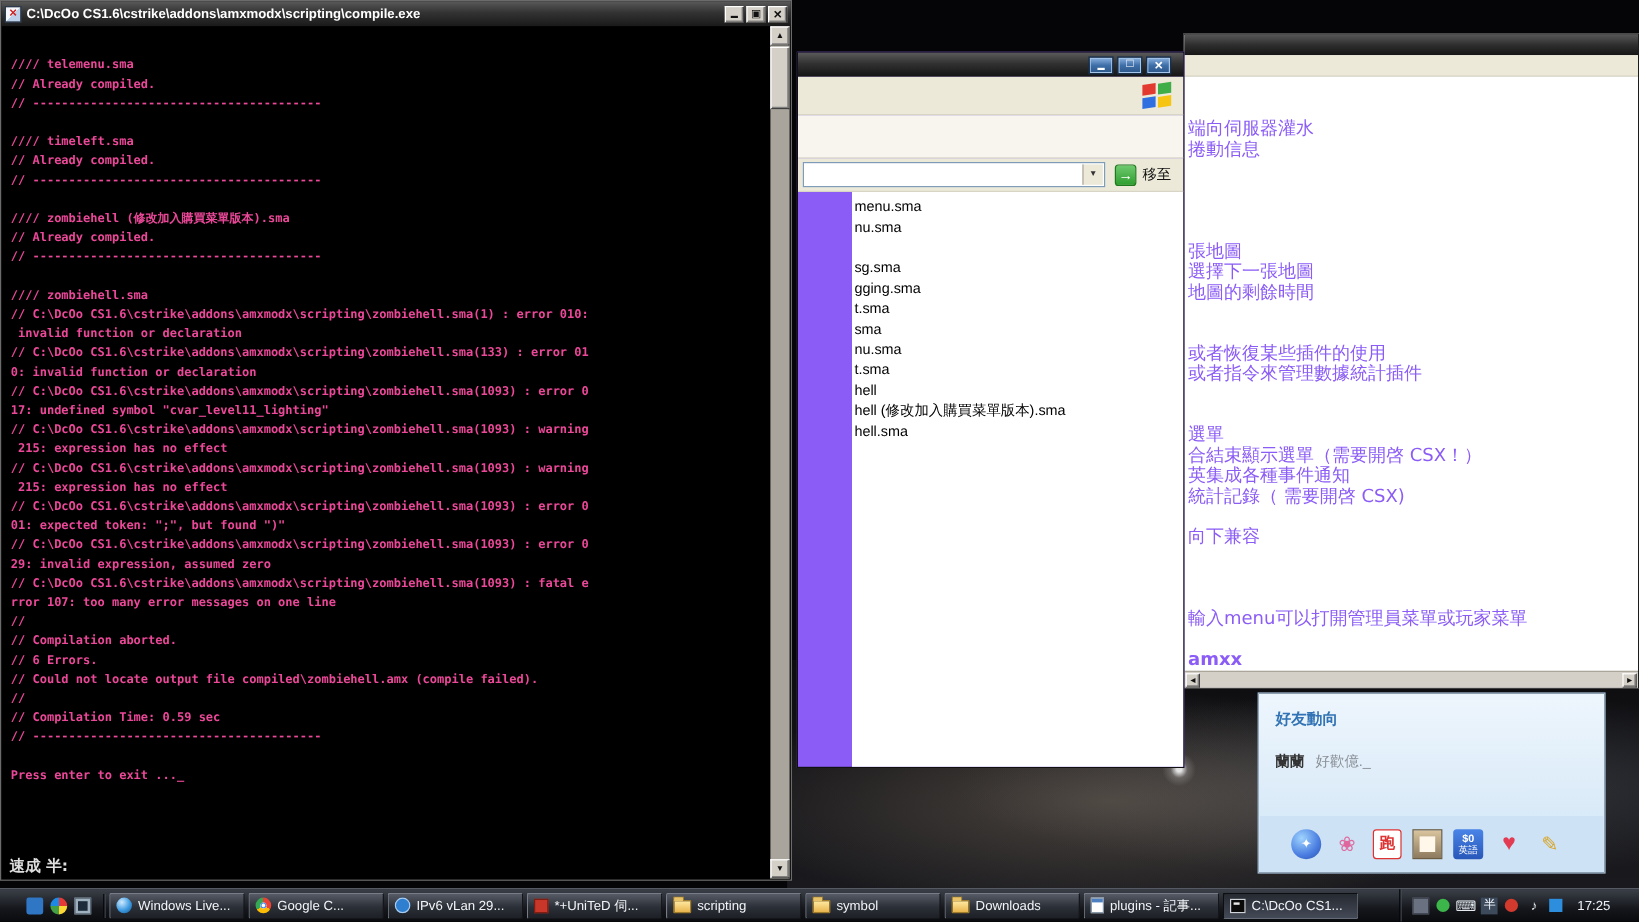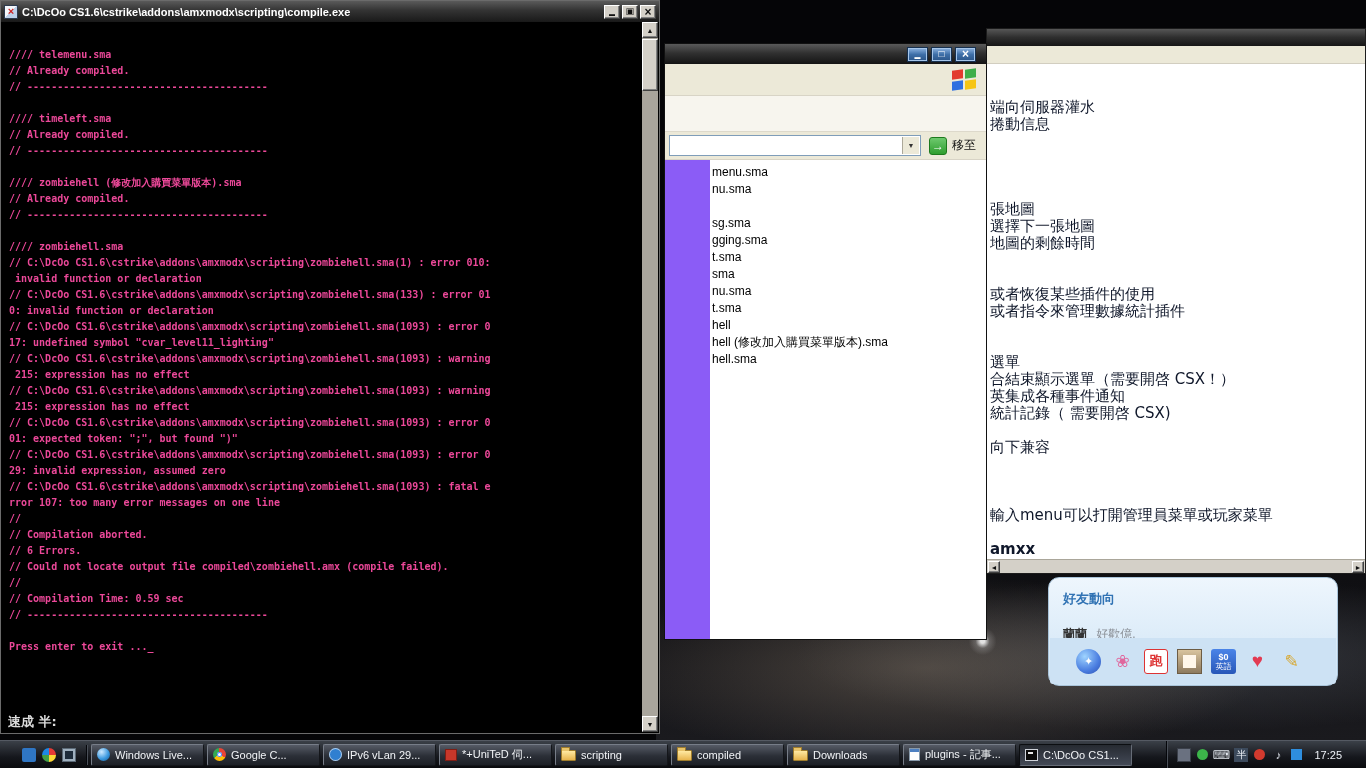"端向伺服器灌水" .doc-line { color: #0f172a -> #8b5cf6 }
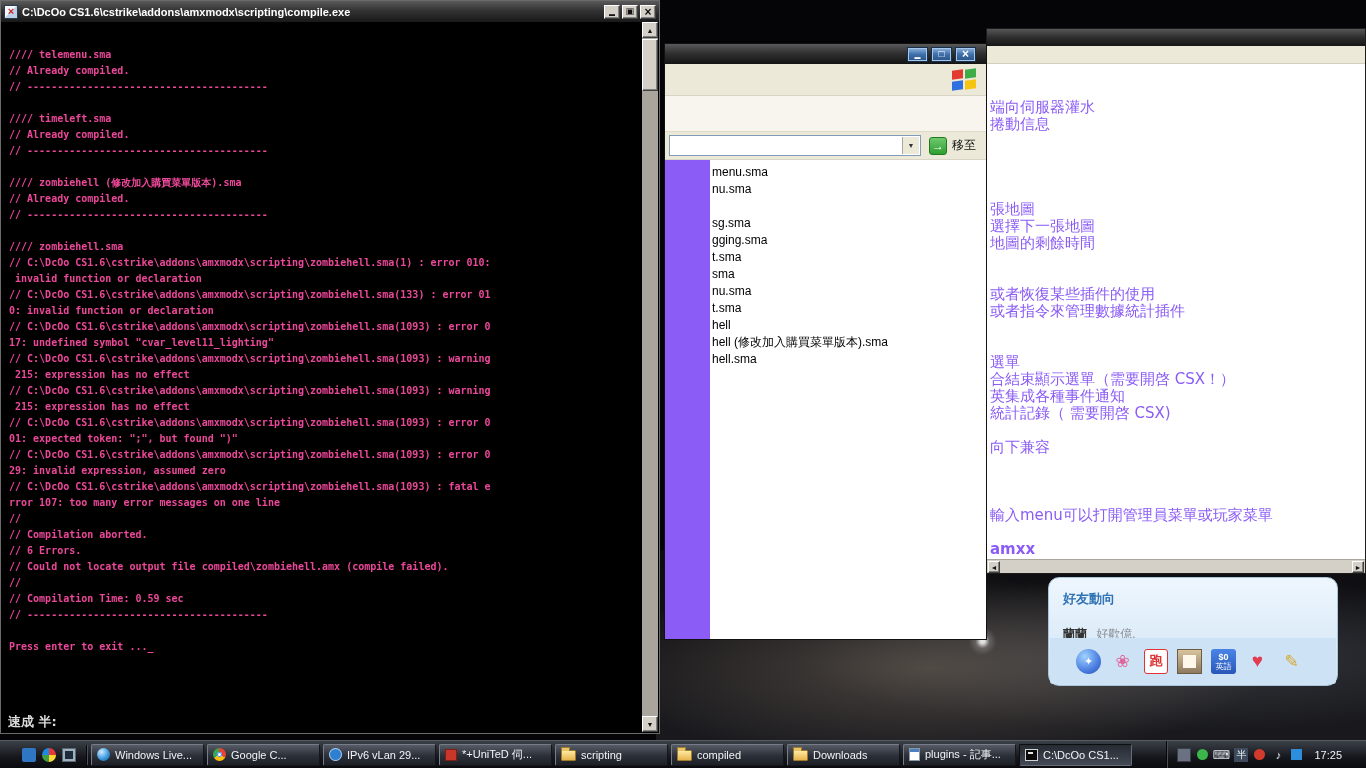"好友動向" #msn-panel { border-radius: 11px -> 0; height: 109px -> 151px }
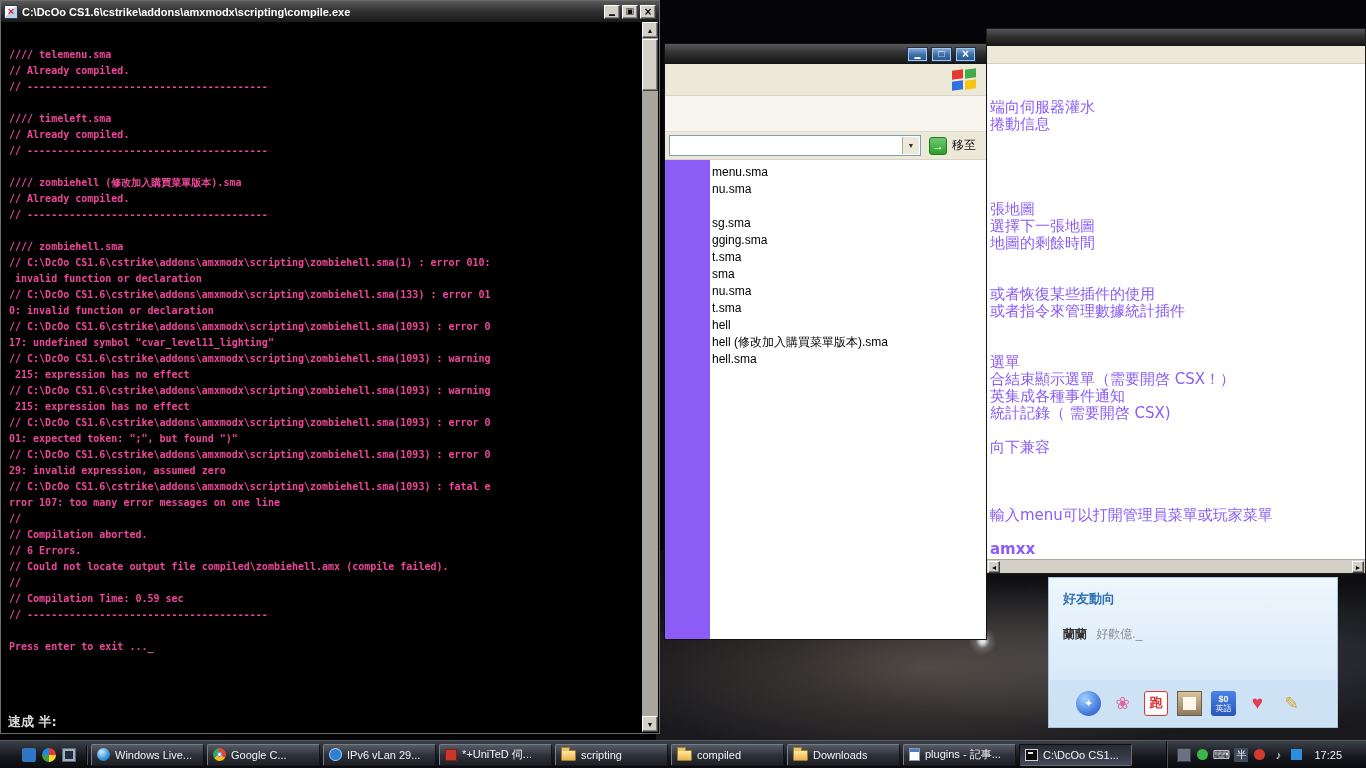"compiled" span.tlabel { text: compiled -> symbol }
